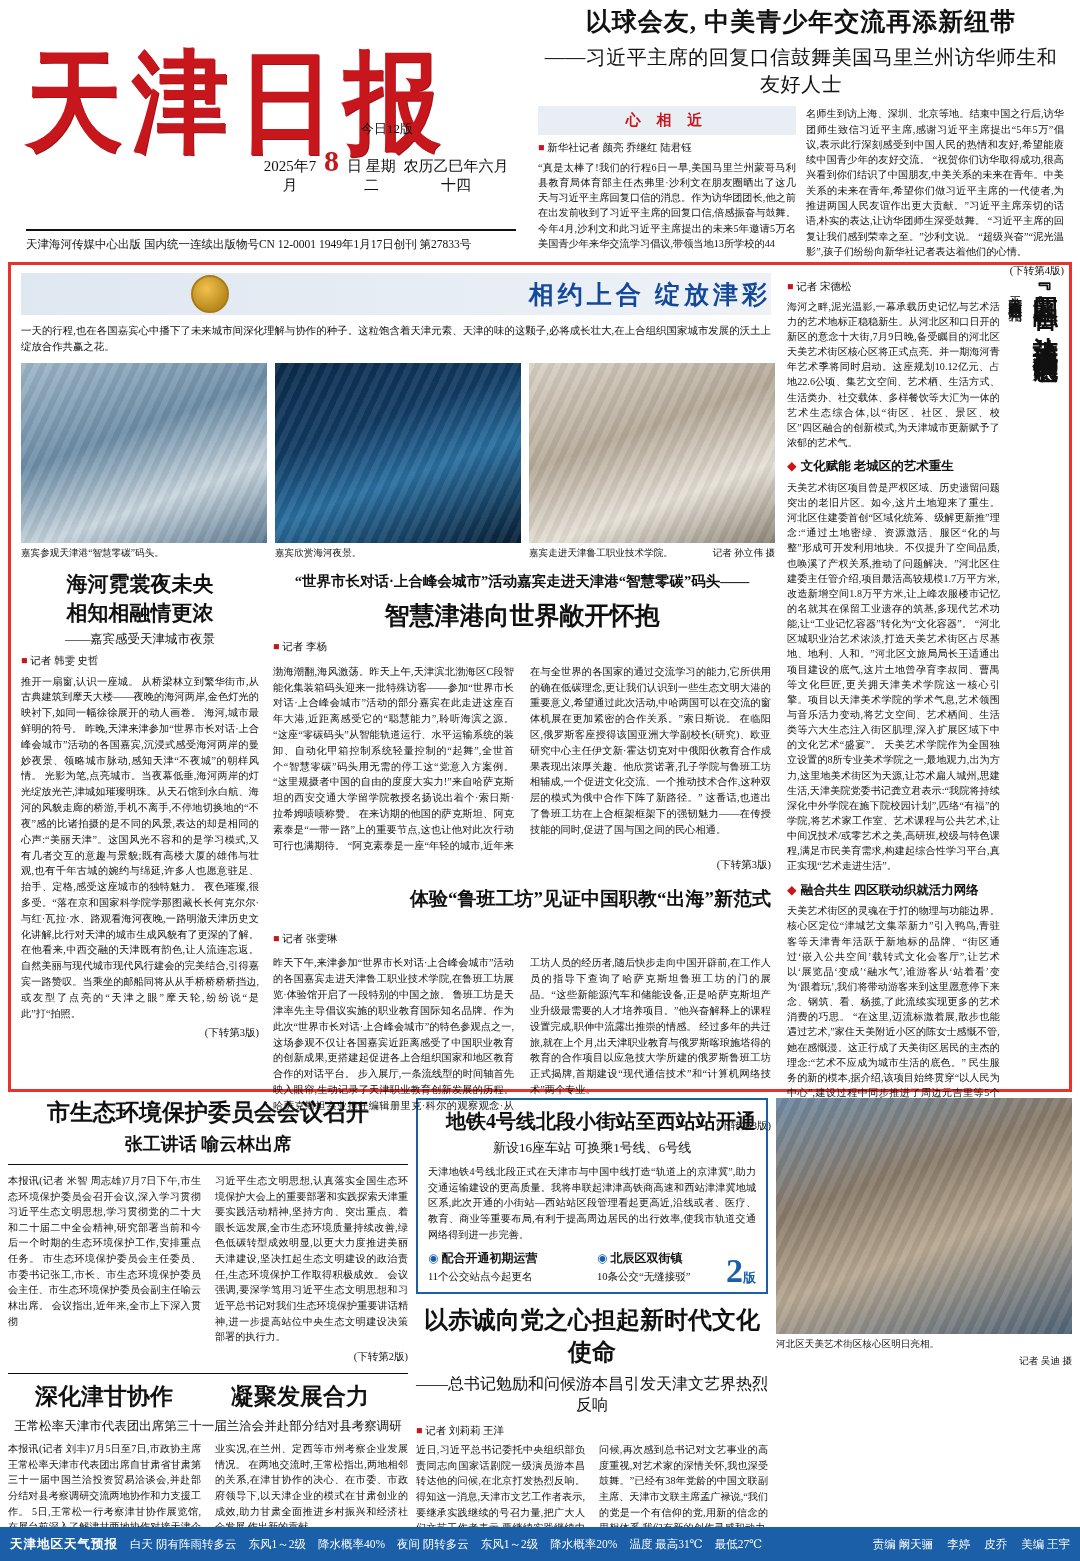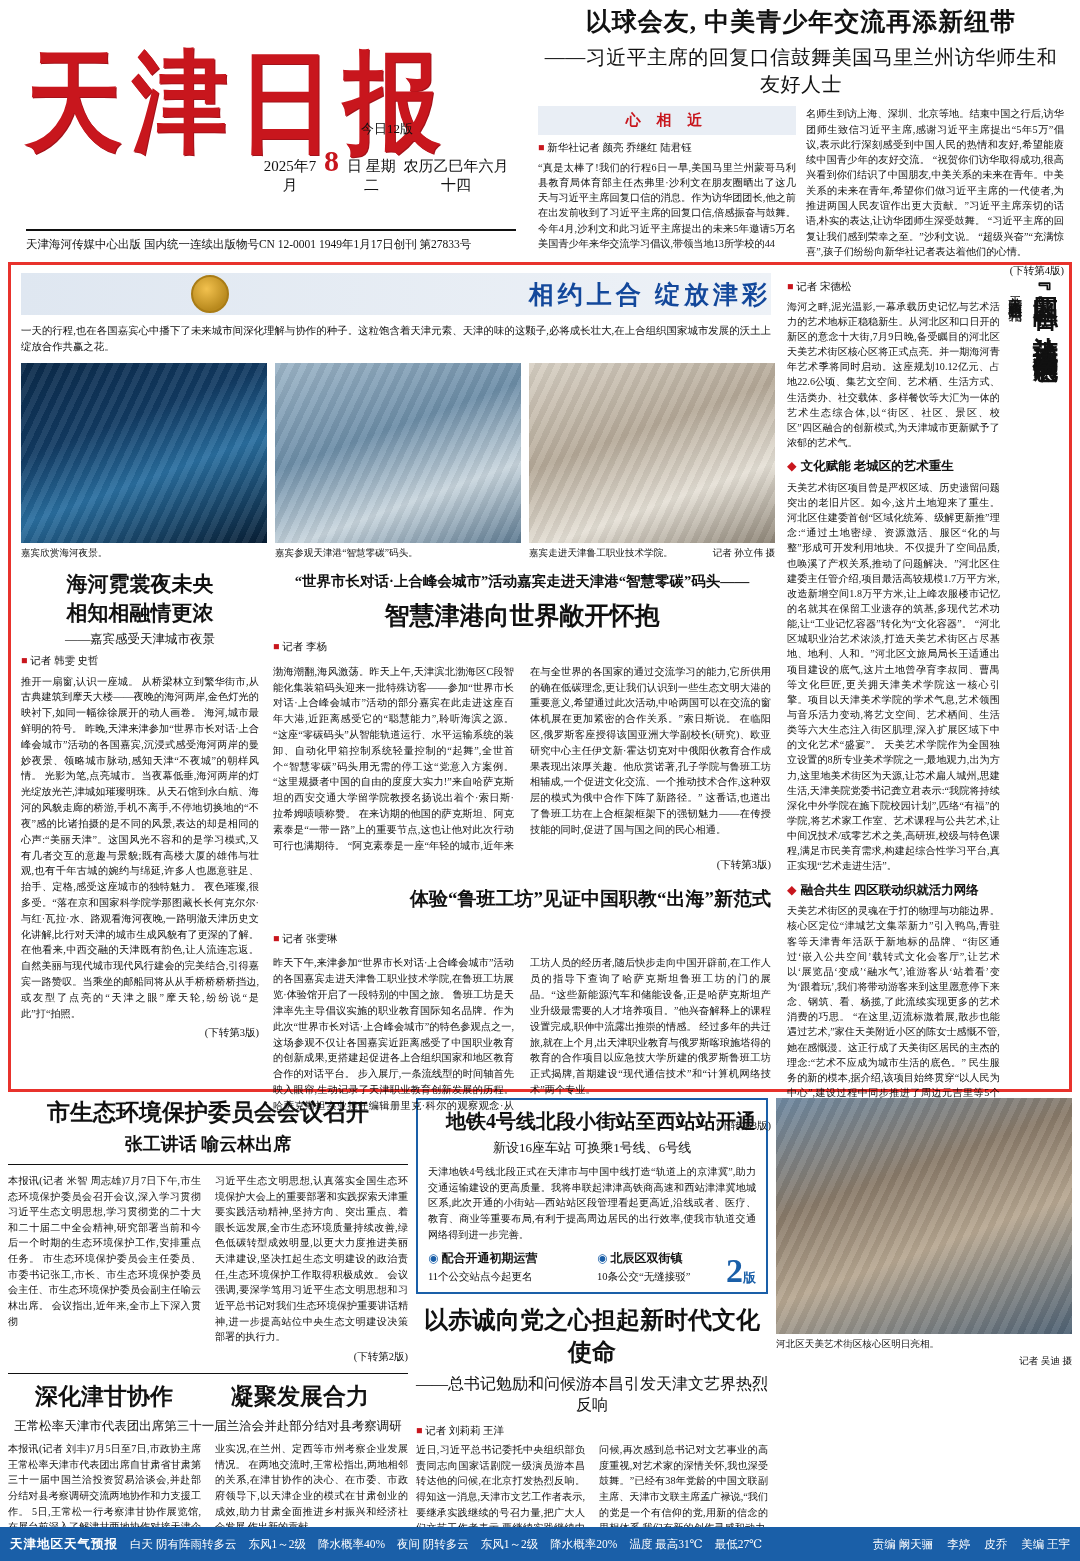"名师生到访上海、深圳、北京等地。结束中国之行后,访华团师生致信习近平主席,感谢习" div { text: 充满惊喜 -> 泥光温影 }
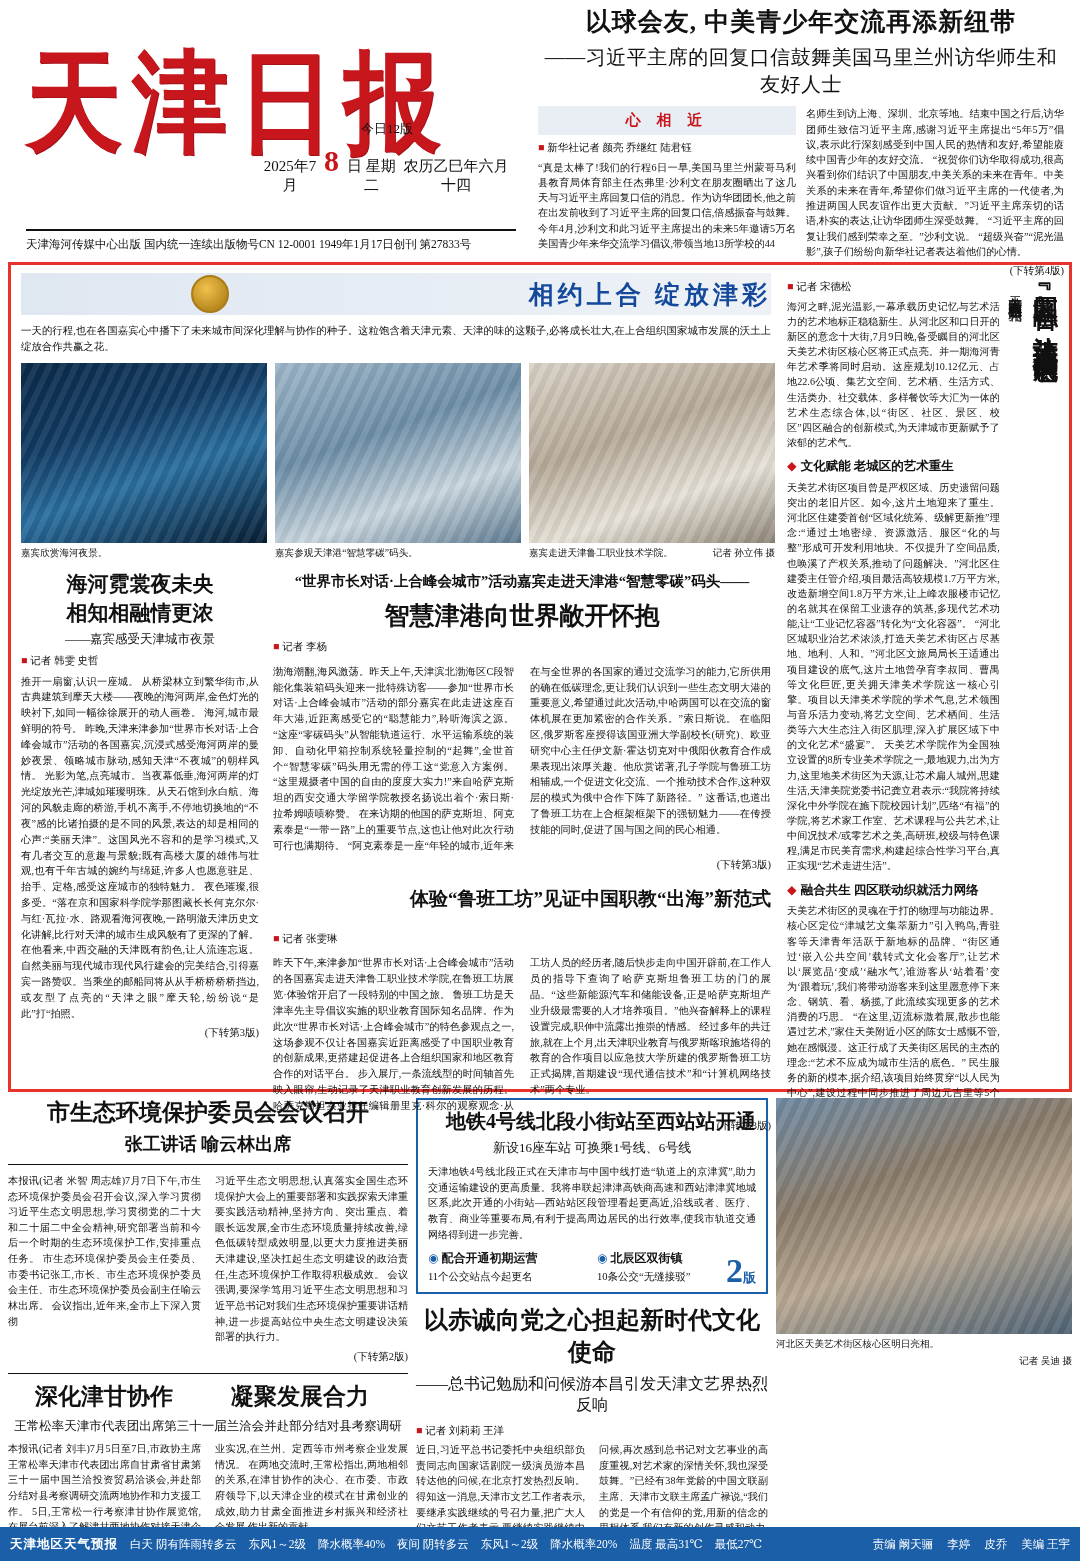"嘉宾欣赏海河夜景。" div { order: before "嘉宾参观天津港“智慧零碳”码头。" -> after "嘉宾参观天津港“智慧零碳”码头。" }
